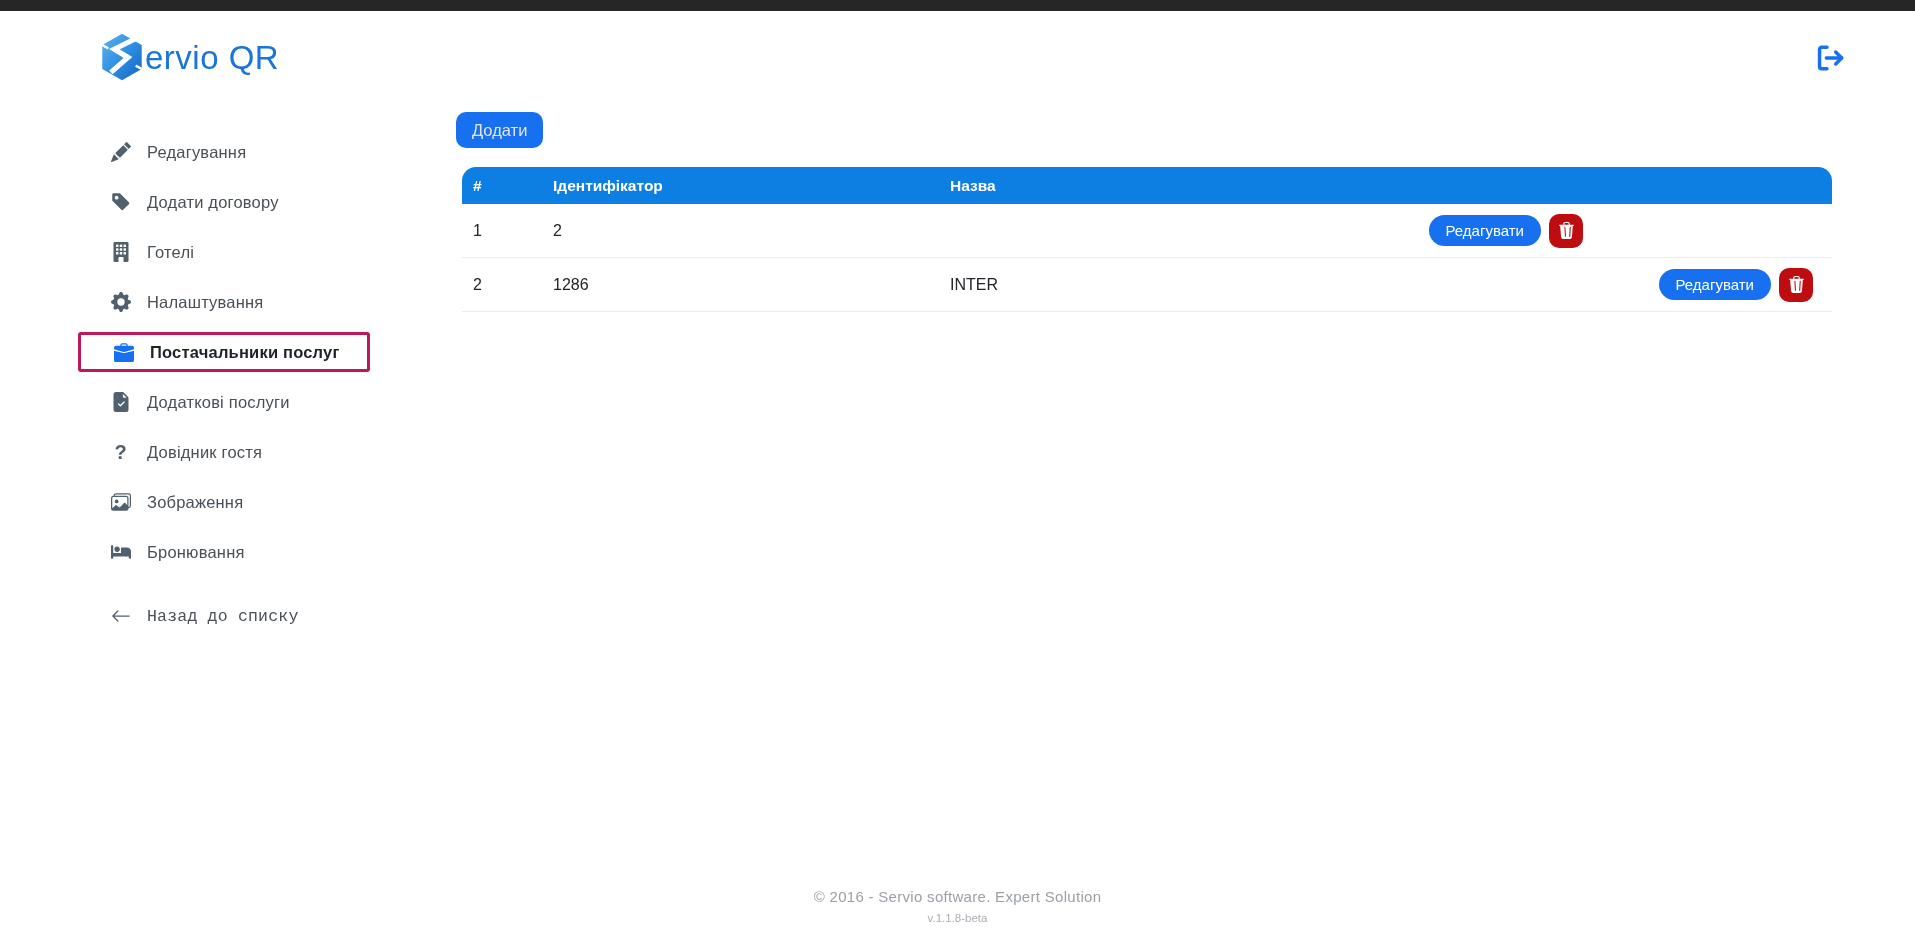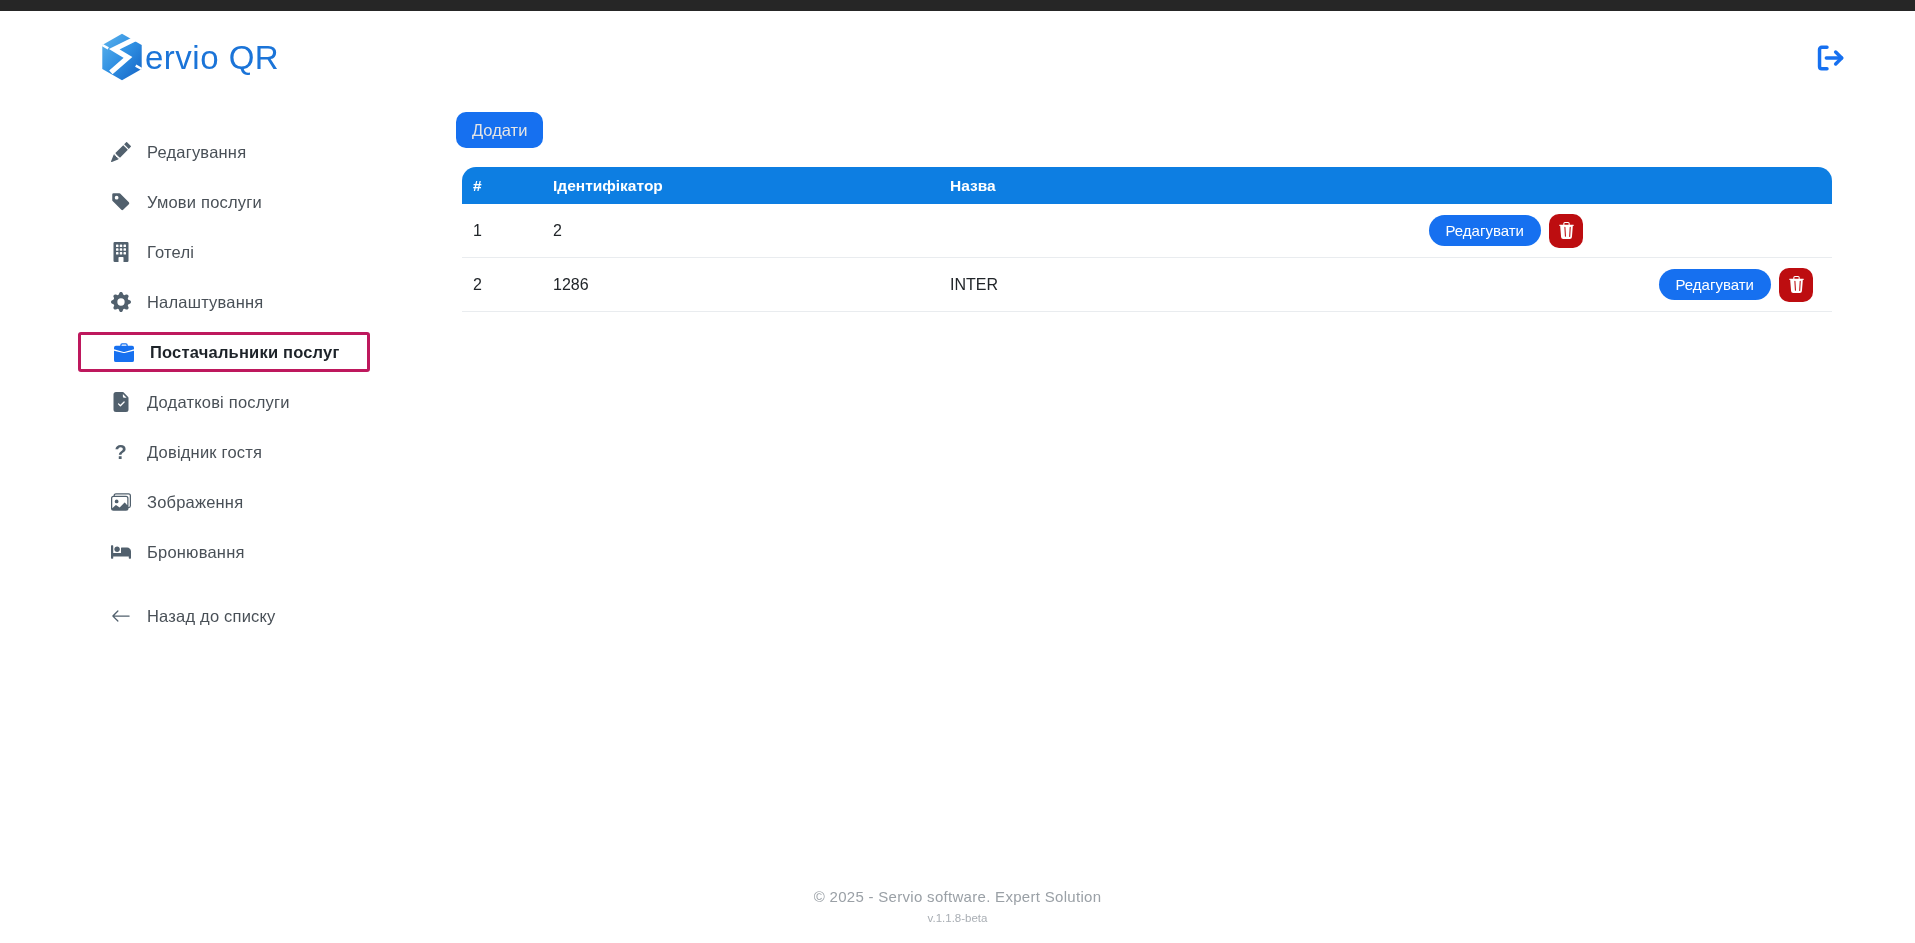"Умови послуги" span.lbl { text: Умови послуги -> Додати договору }
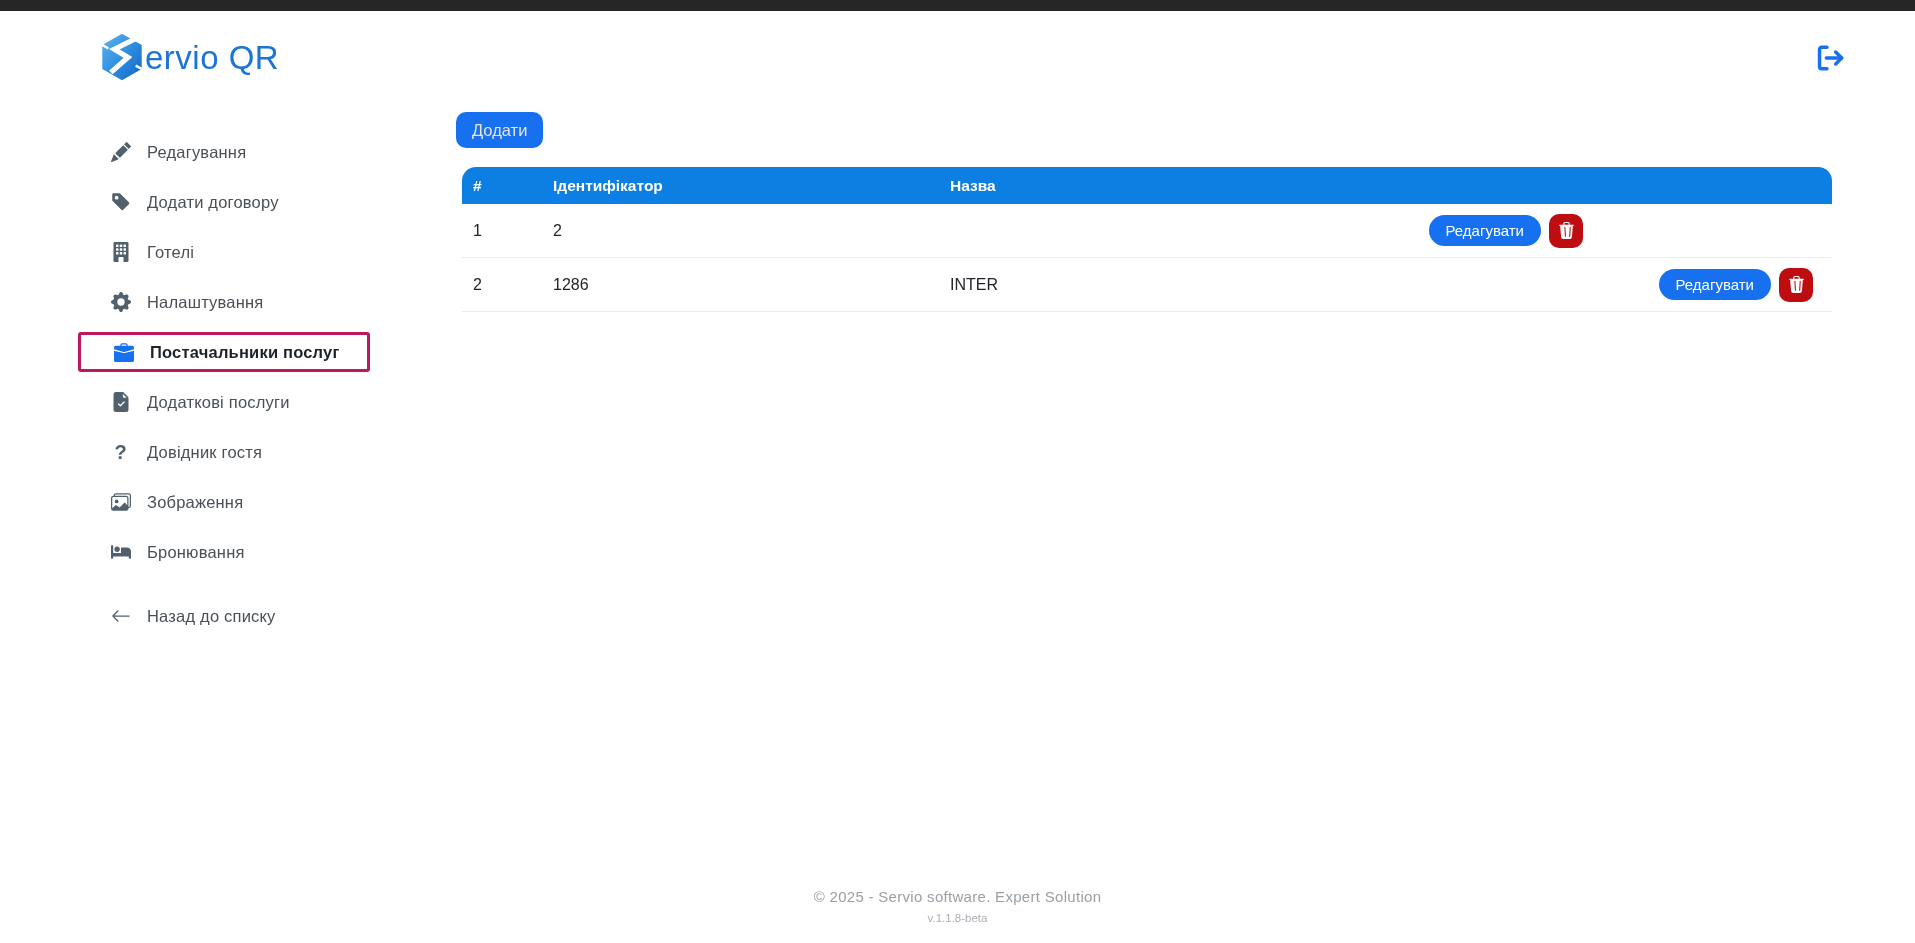"Назад до списку" .side-item.back { font-family: none -> Liberation Mono, monospace }
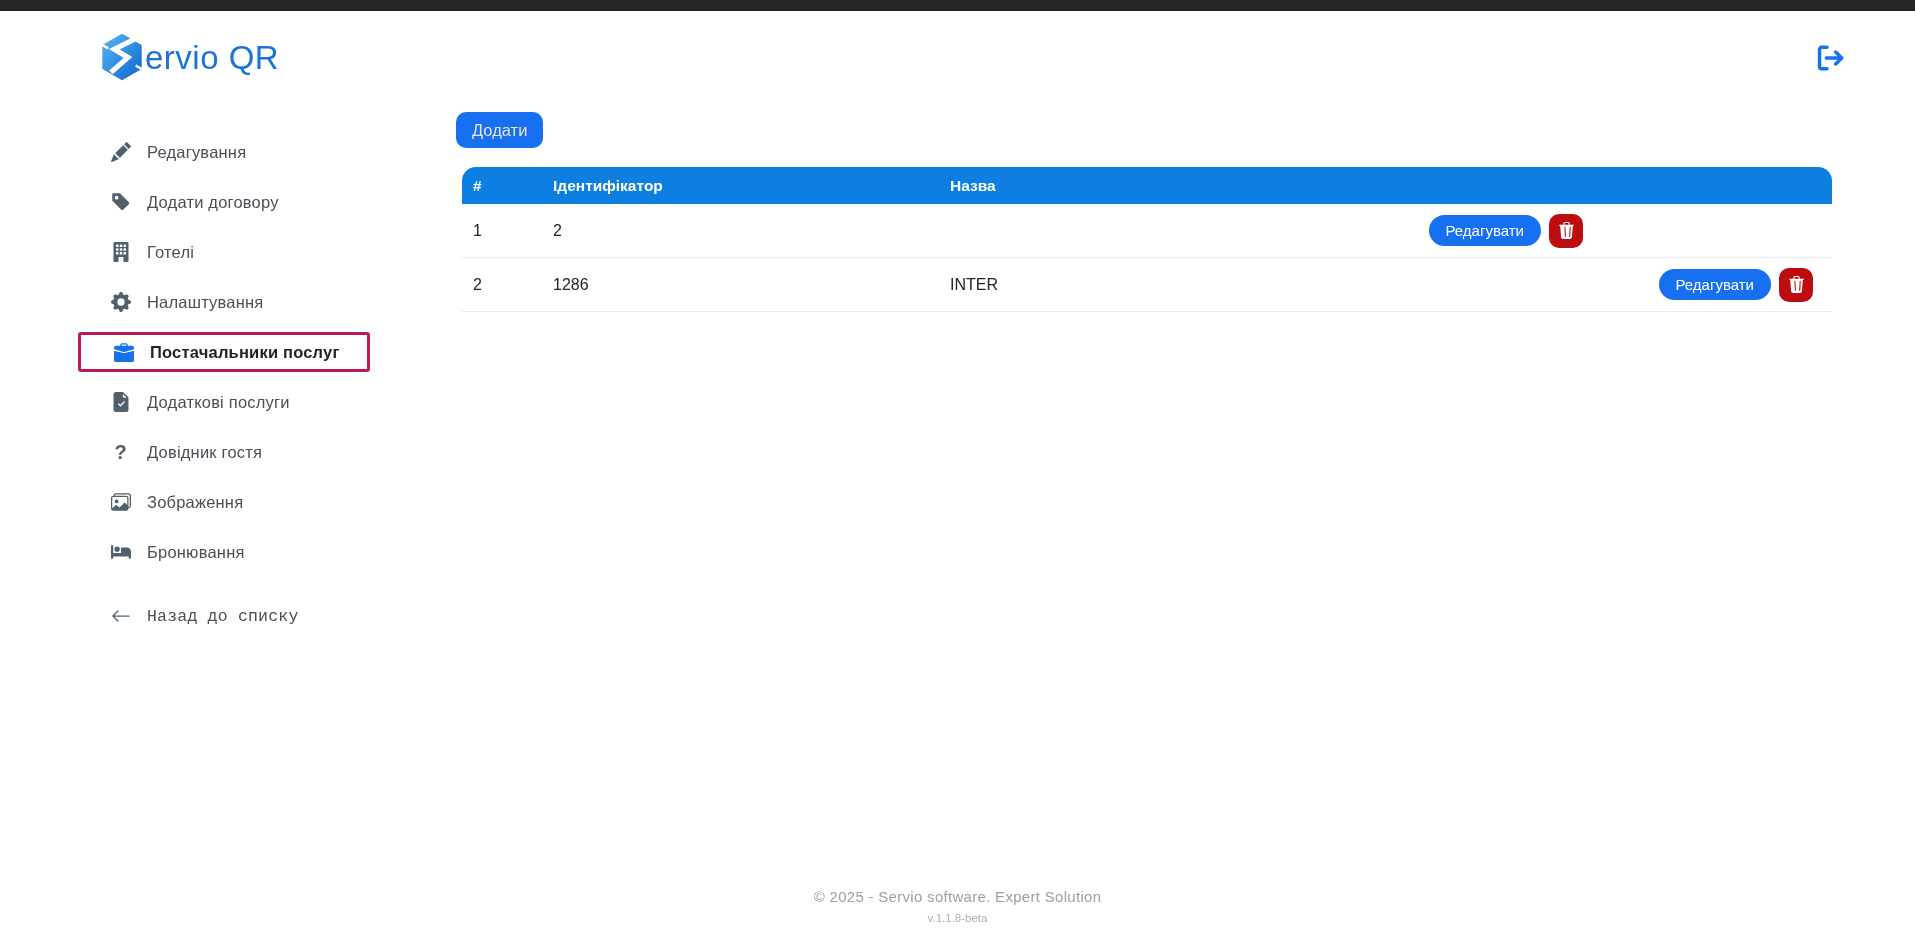"© 2025 - Servio software." div.copyright { text: 2025 -> 2016 }
